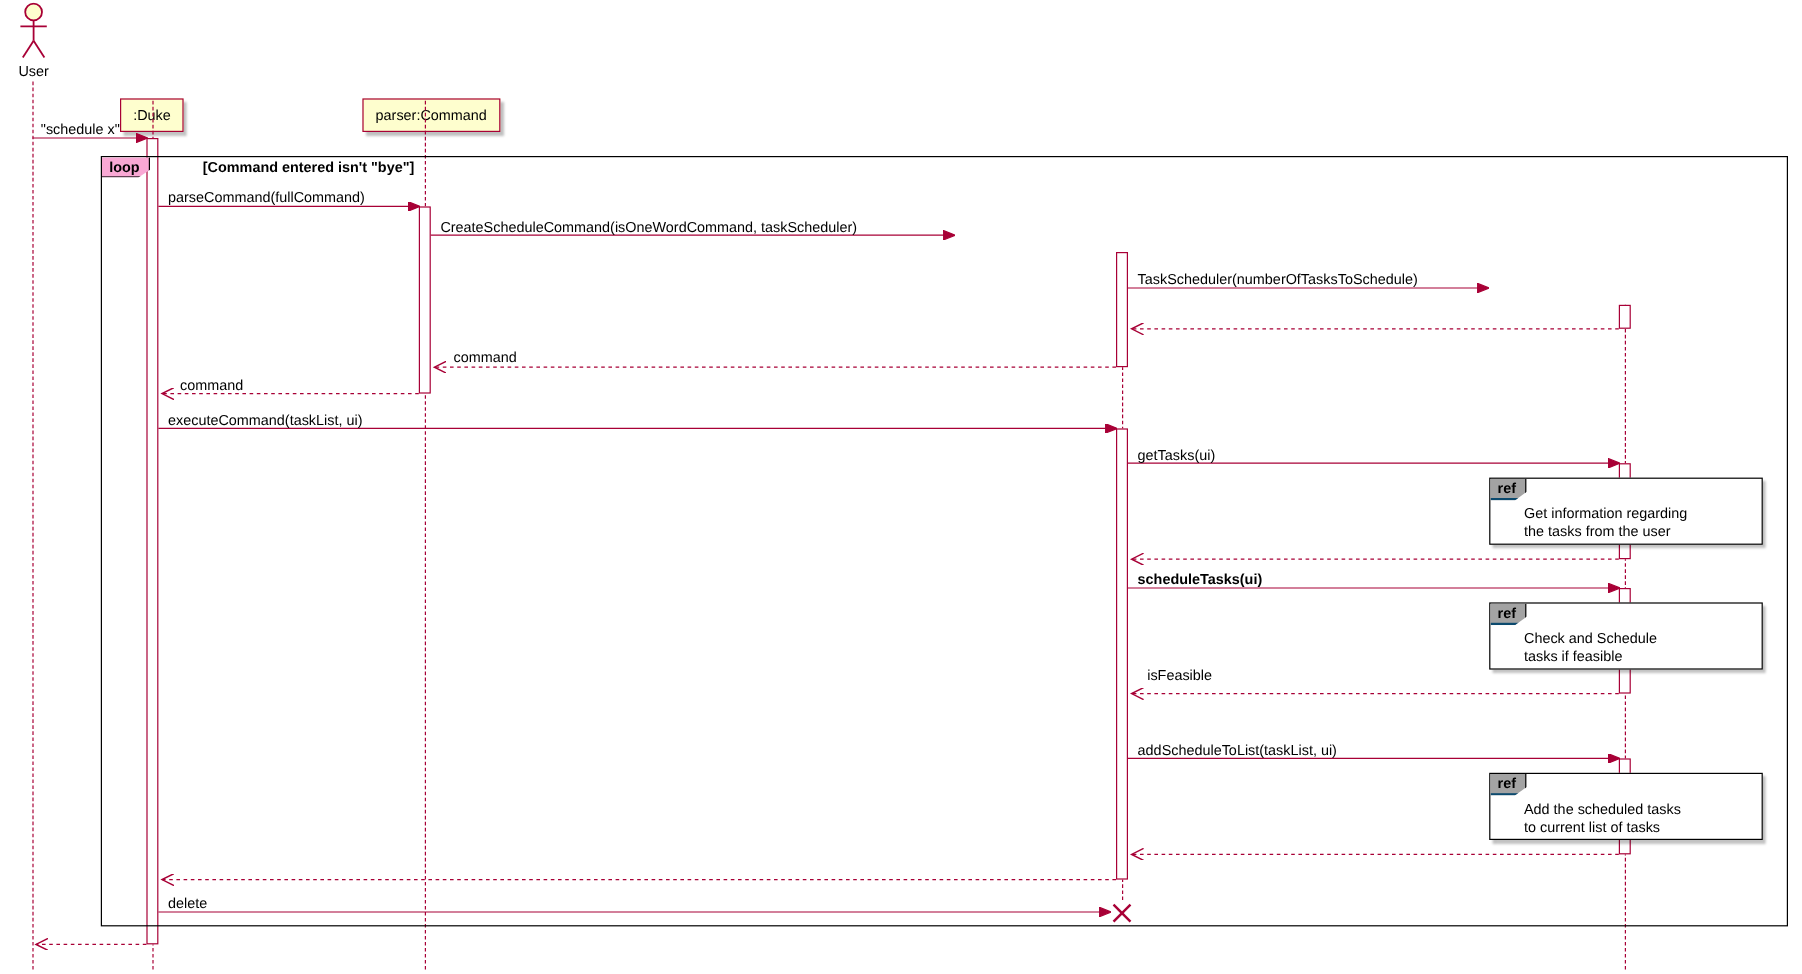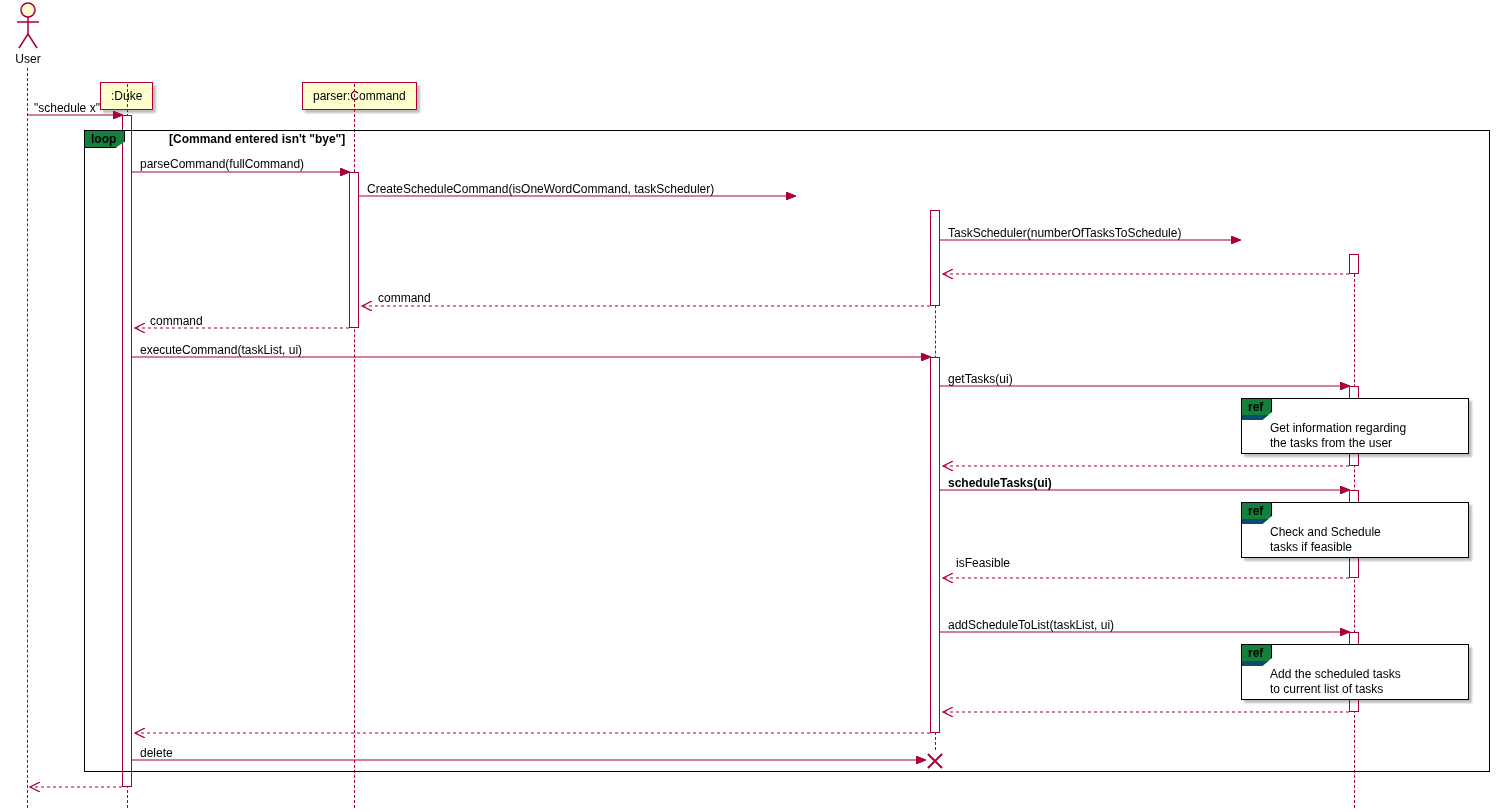"loop" .frame .tag { background: #15803d -> #f9a8d4 }
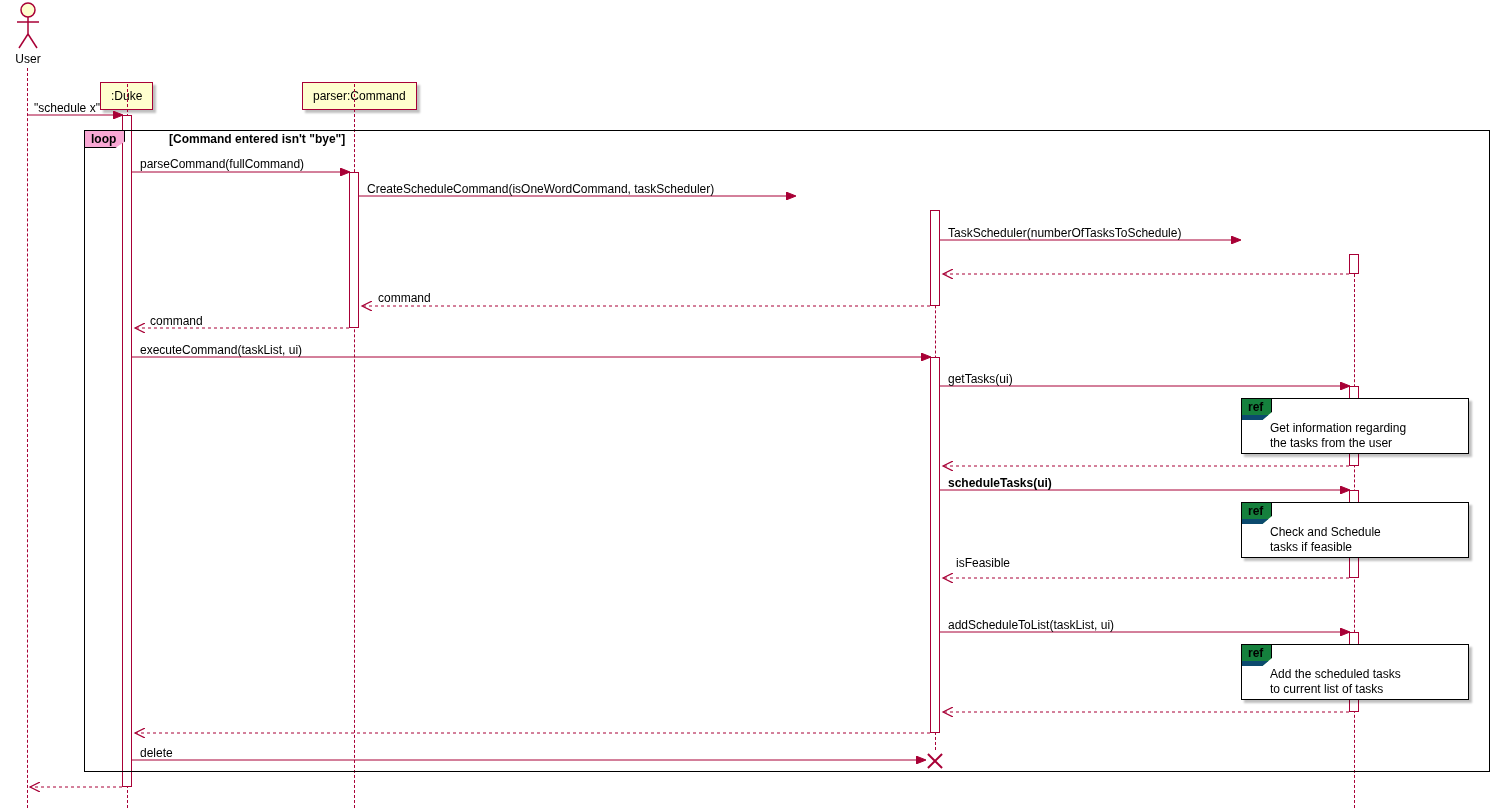"ref" .refbox .tag { background: #15803d -> #a3a3a3; border-bottom: 5px solid #0c4a6e -> 2px solid #0c4a6e }
